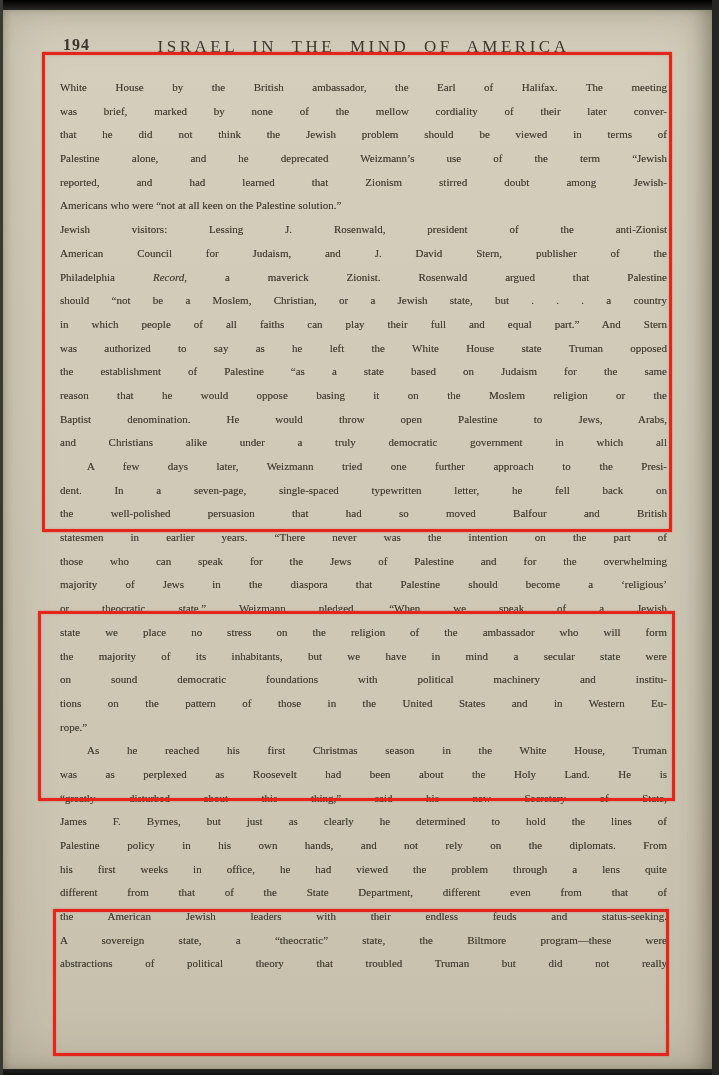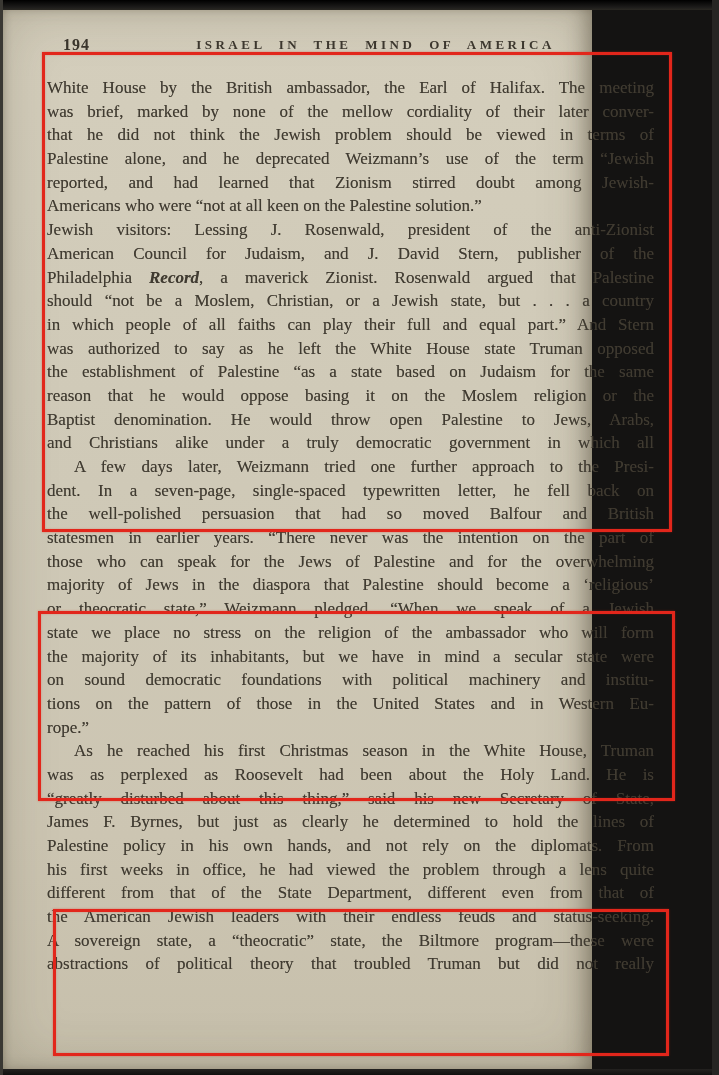"194" .page { width: 589px -> 709px }
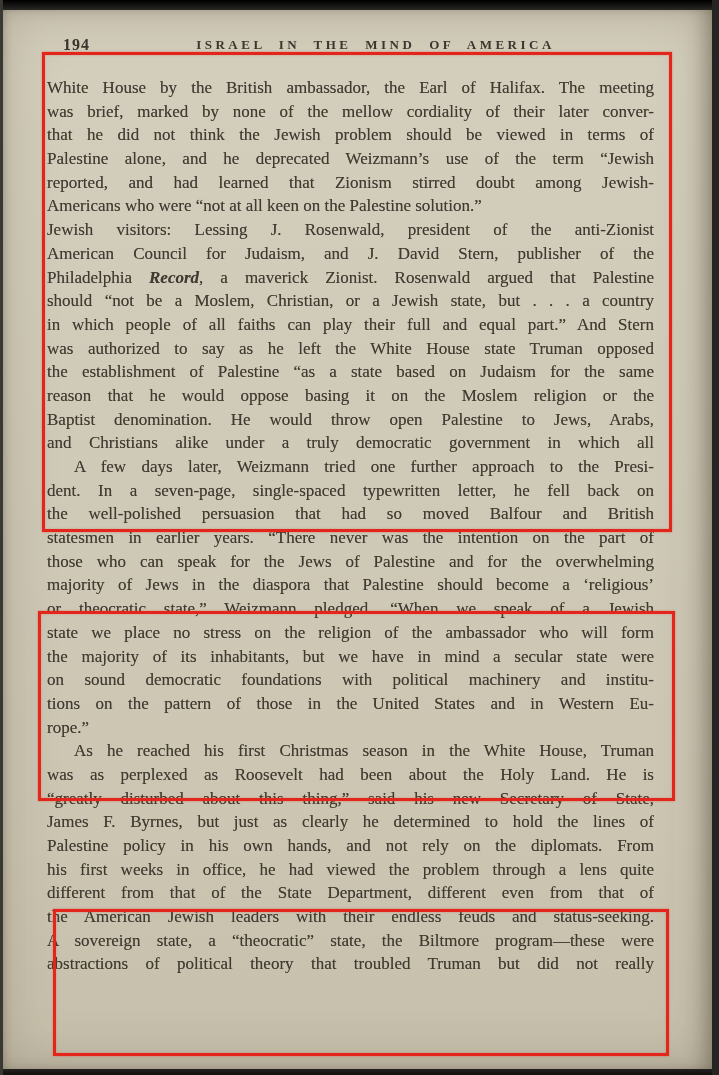"ISRAEL IN THE MIND OF" .running-title { font-size: 13px -> 17px; font-weight: bold -> normal; left: 12px -> 0 }
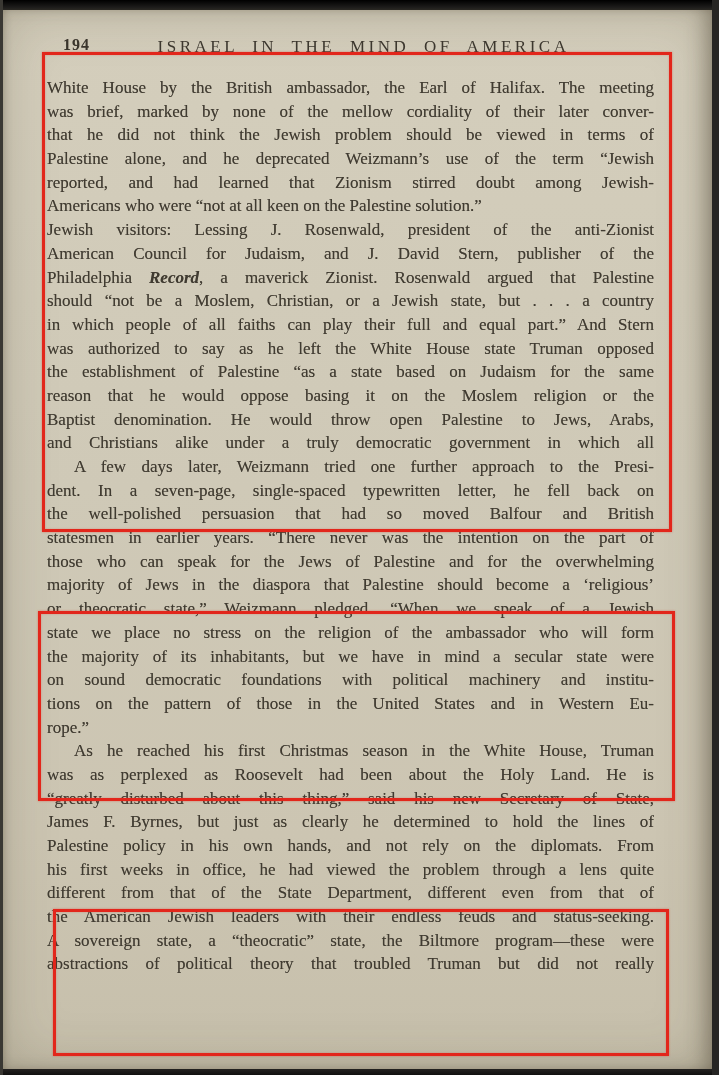"White House by the British" .body-text { font-size: 17px -> 11px; left: 44px -> 57px }
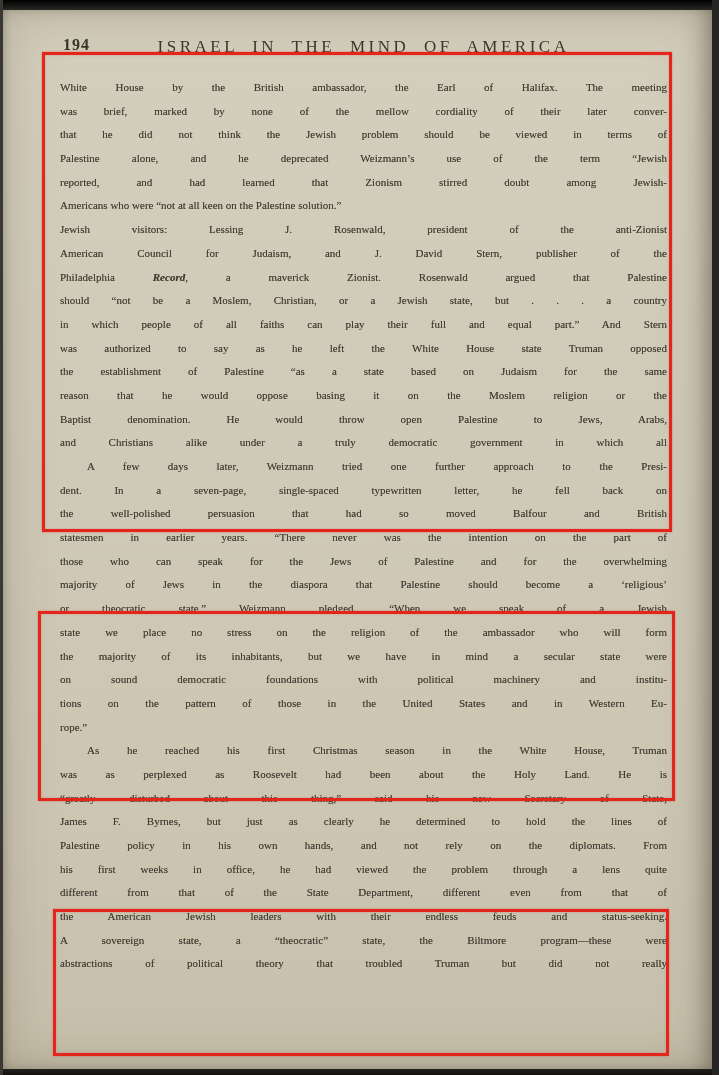"Record" .line em { font-weight: bold -> none }
